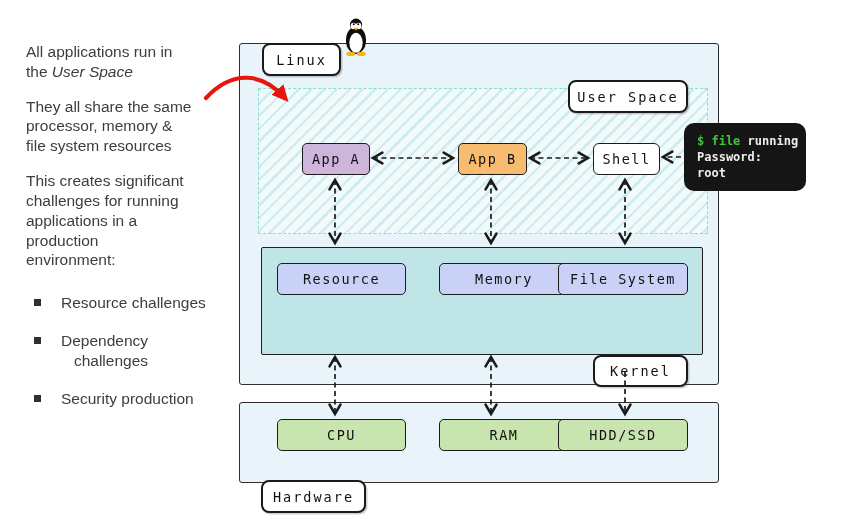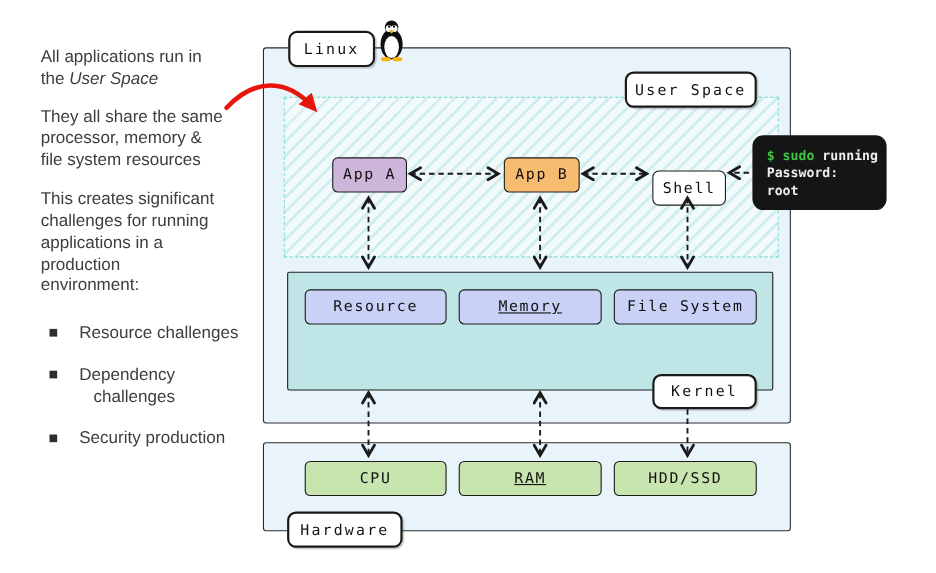"All applications run in" .notes { left: 37px -> 26px }
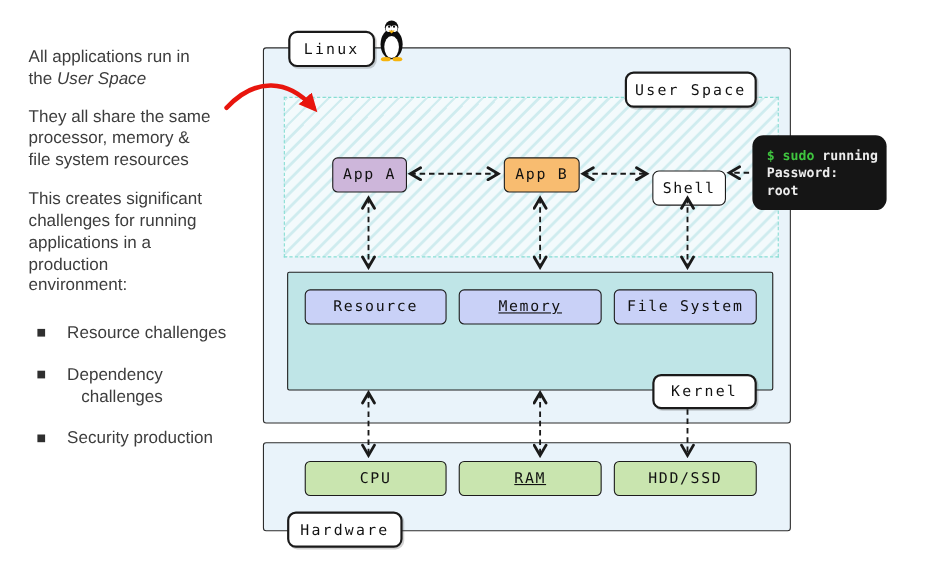"Linux" .tag { margin-top: none -> 15px }
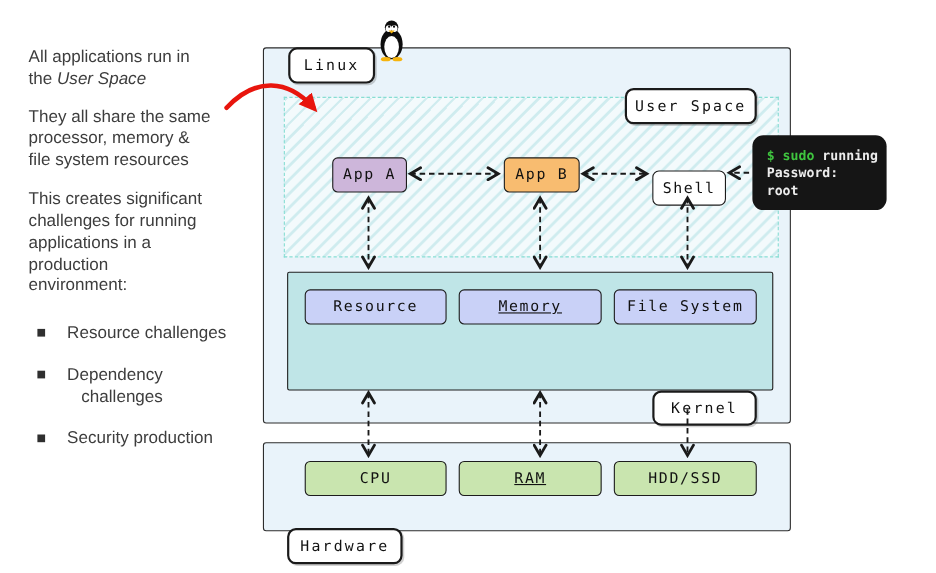"$ sudo" span.t-green { text: sudo -> file }
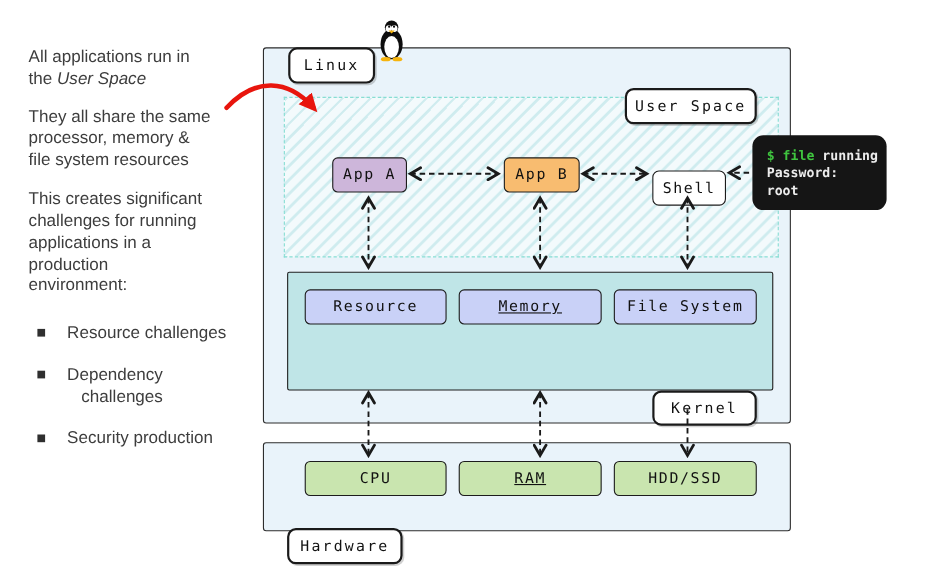"Shell" .shell { top: 155px -> 143px }
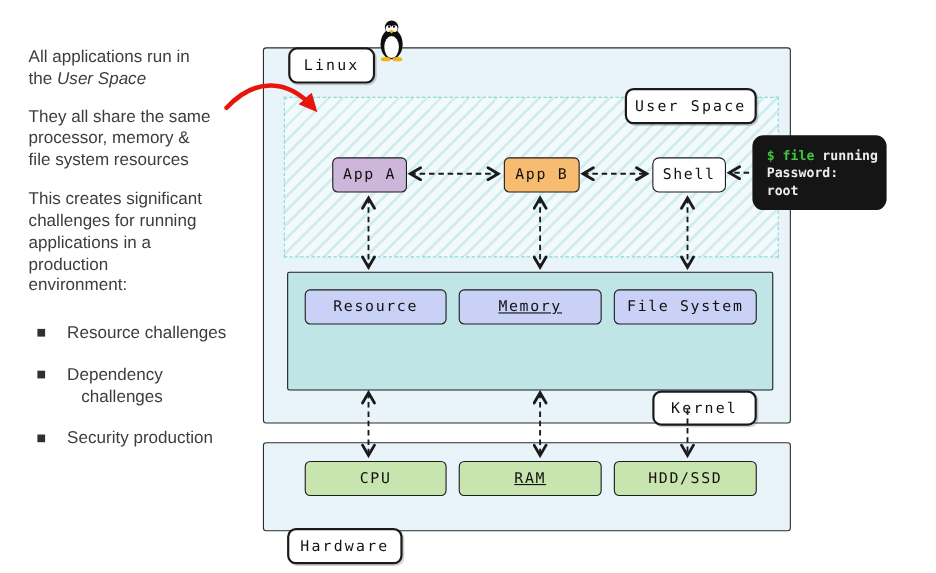"Memory" .k-2 { left: 417px -> 439px; text-decoration: underline -> none }
